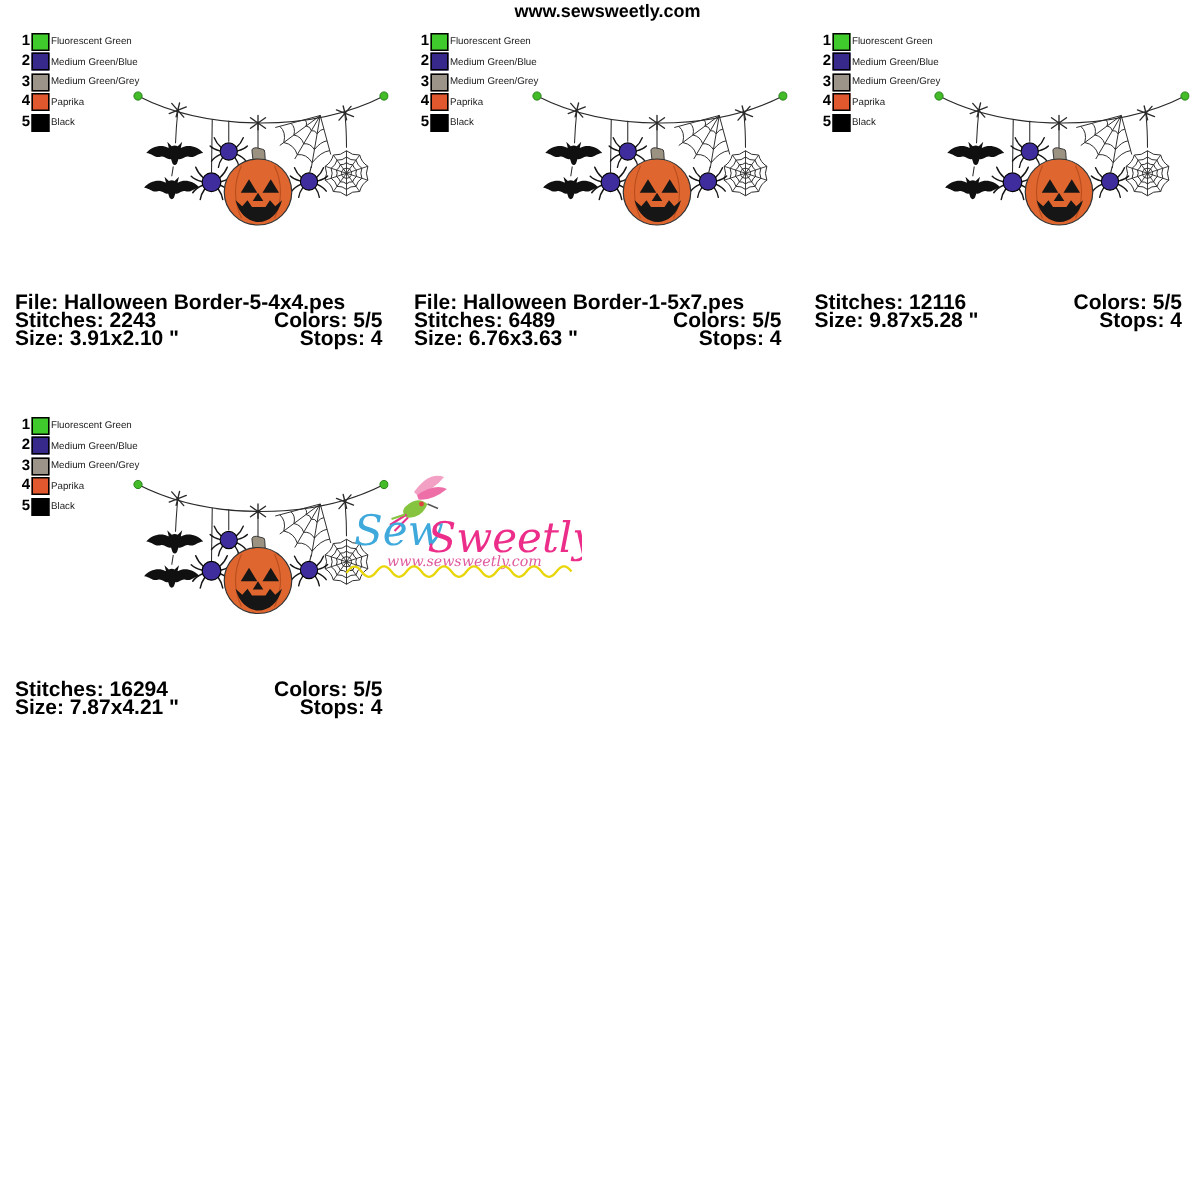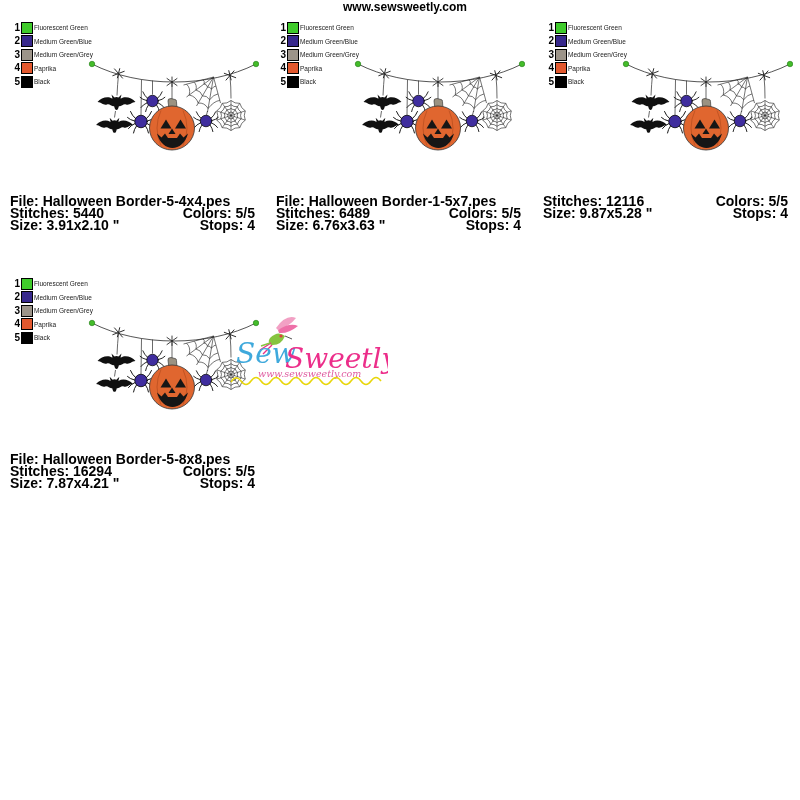"Stitches: 5440" span { text: 5440 -> 2243 }
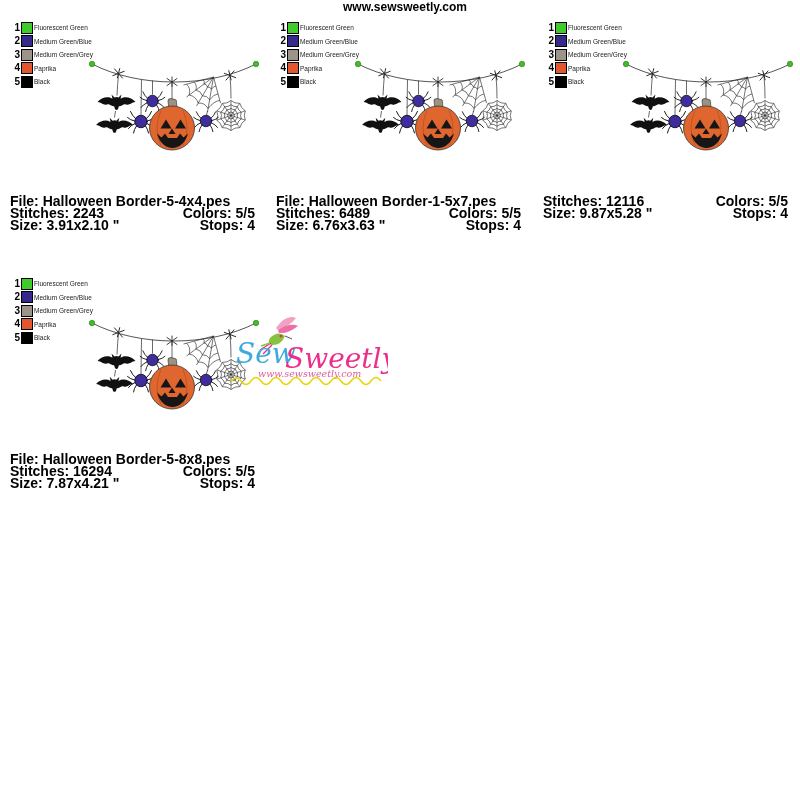"File: Halloween Border-5-8x8.pes" div { html: <div>File: Halloween Border-5-8x8.pes</div> -> none }
